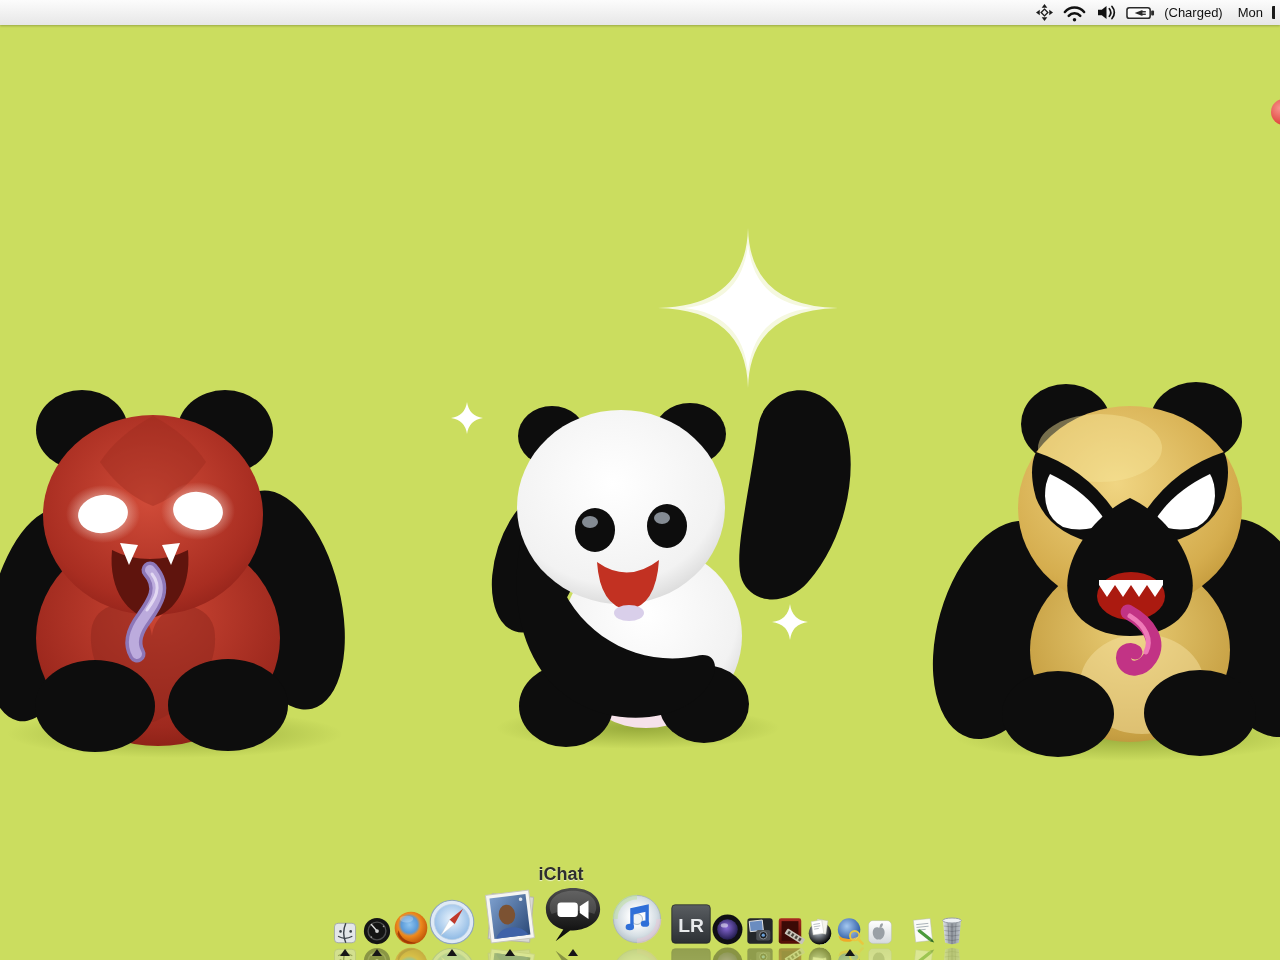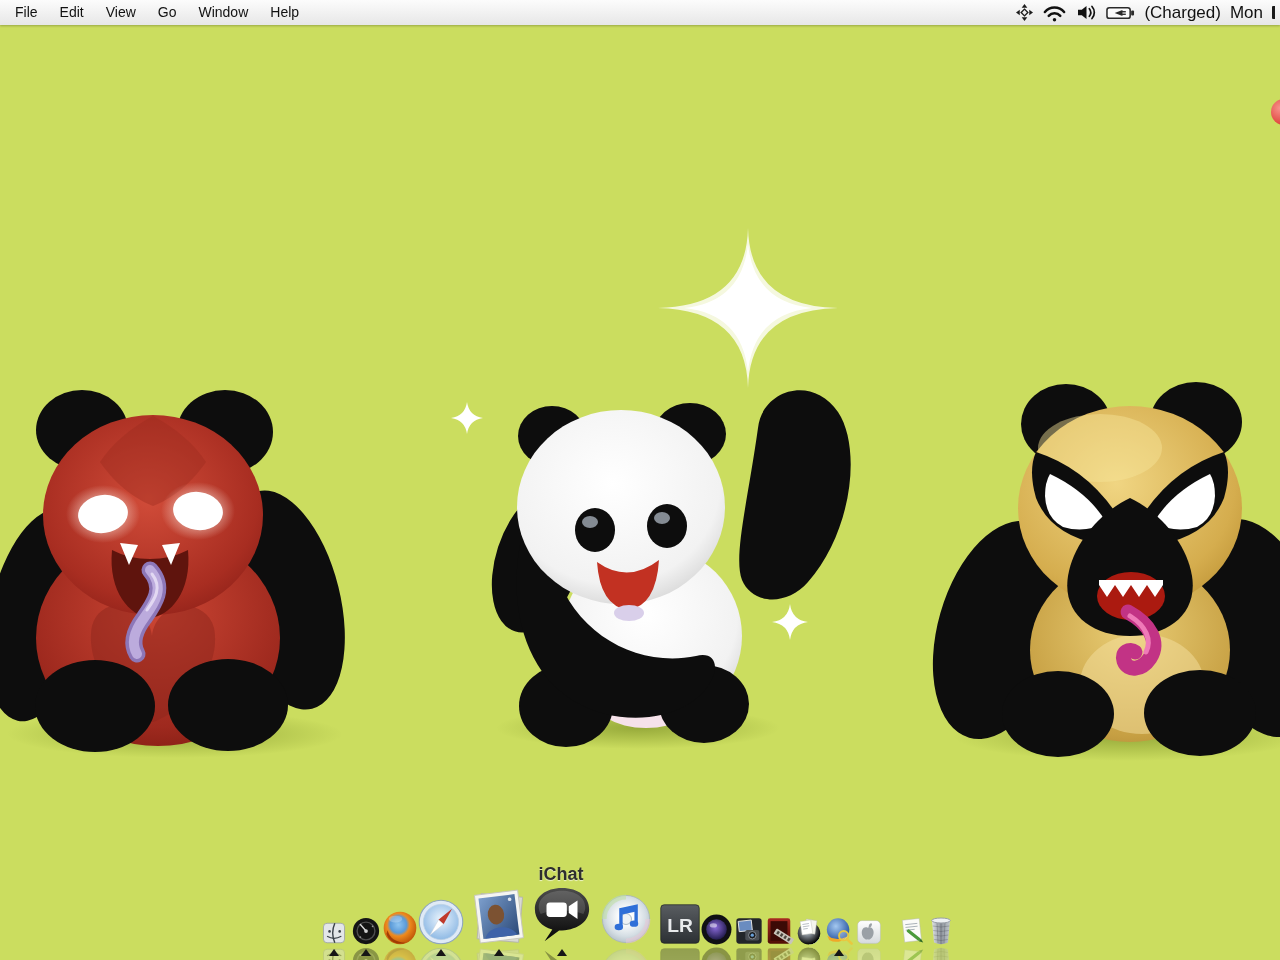"File" div.menus { html: <div> <span>File</span> <span>Edit</span> <span>View</span> <span>Go</span> <span>Window</span> <span>Help</span> </div> -> none }
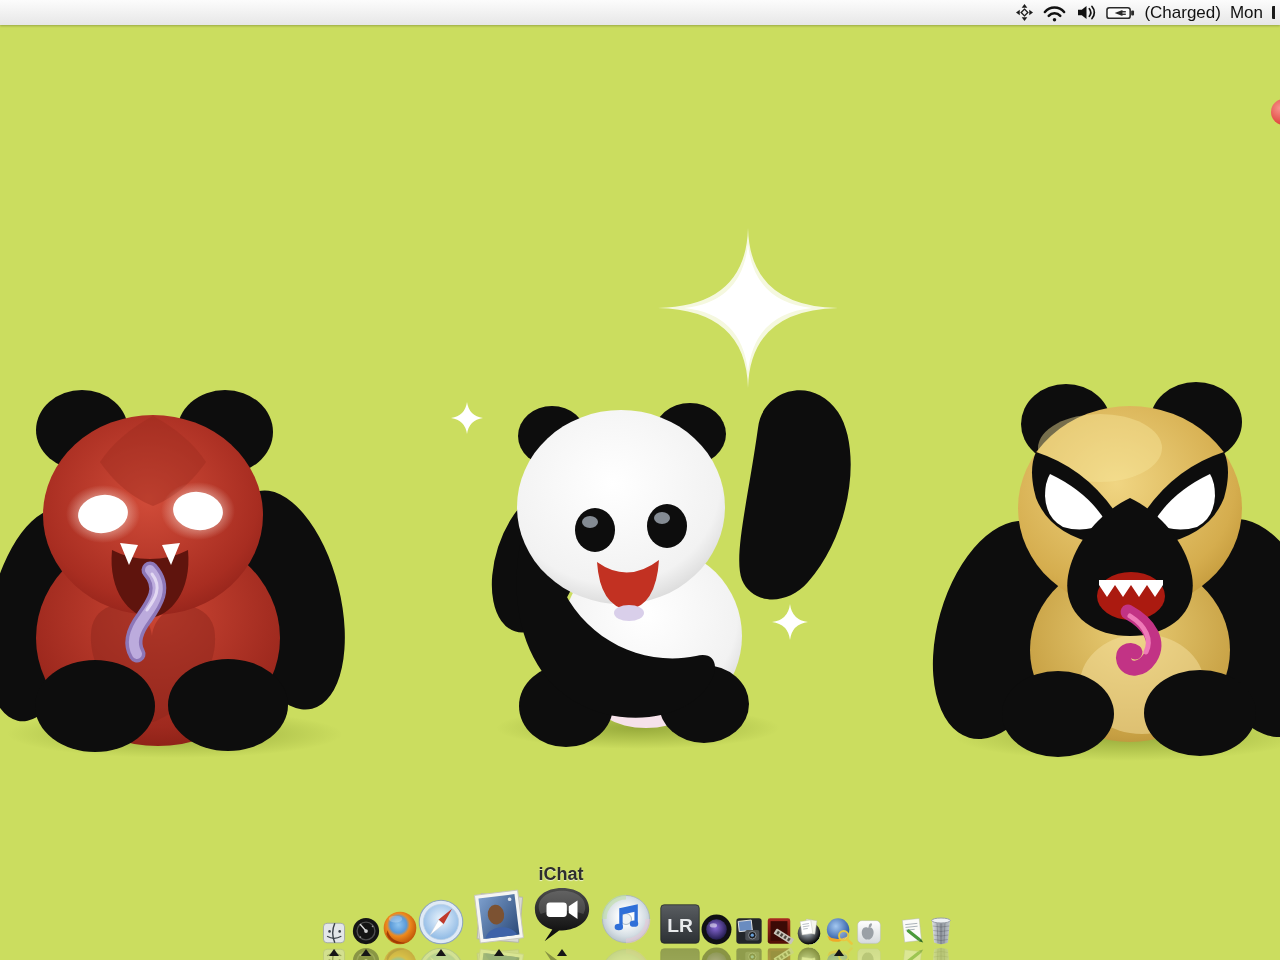"(Charged)" .status-text { font-size: 17px -> 13px }
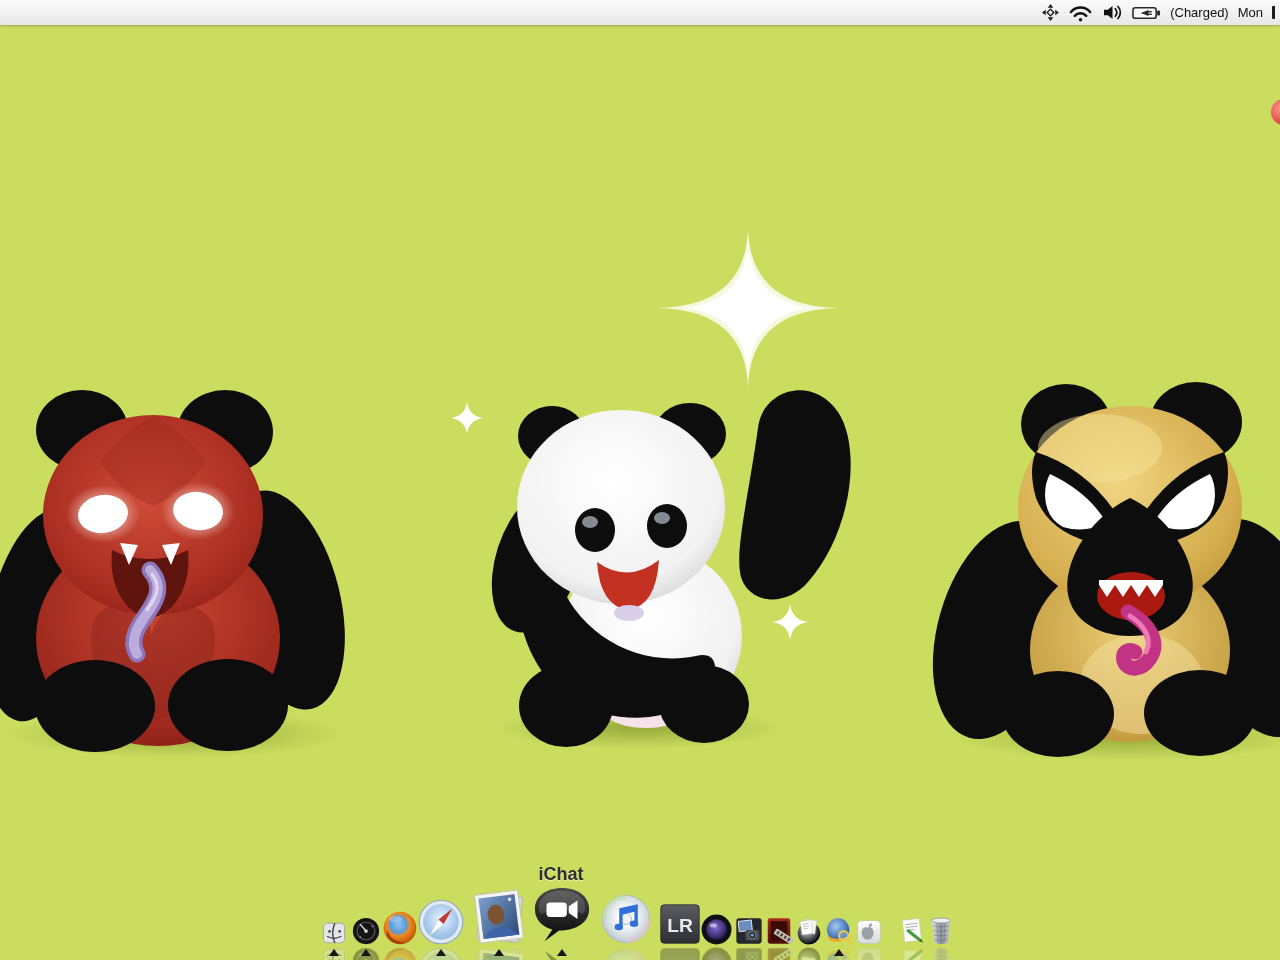"Mon" .clock { margin-left: none -> 6px }
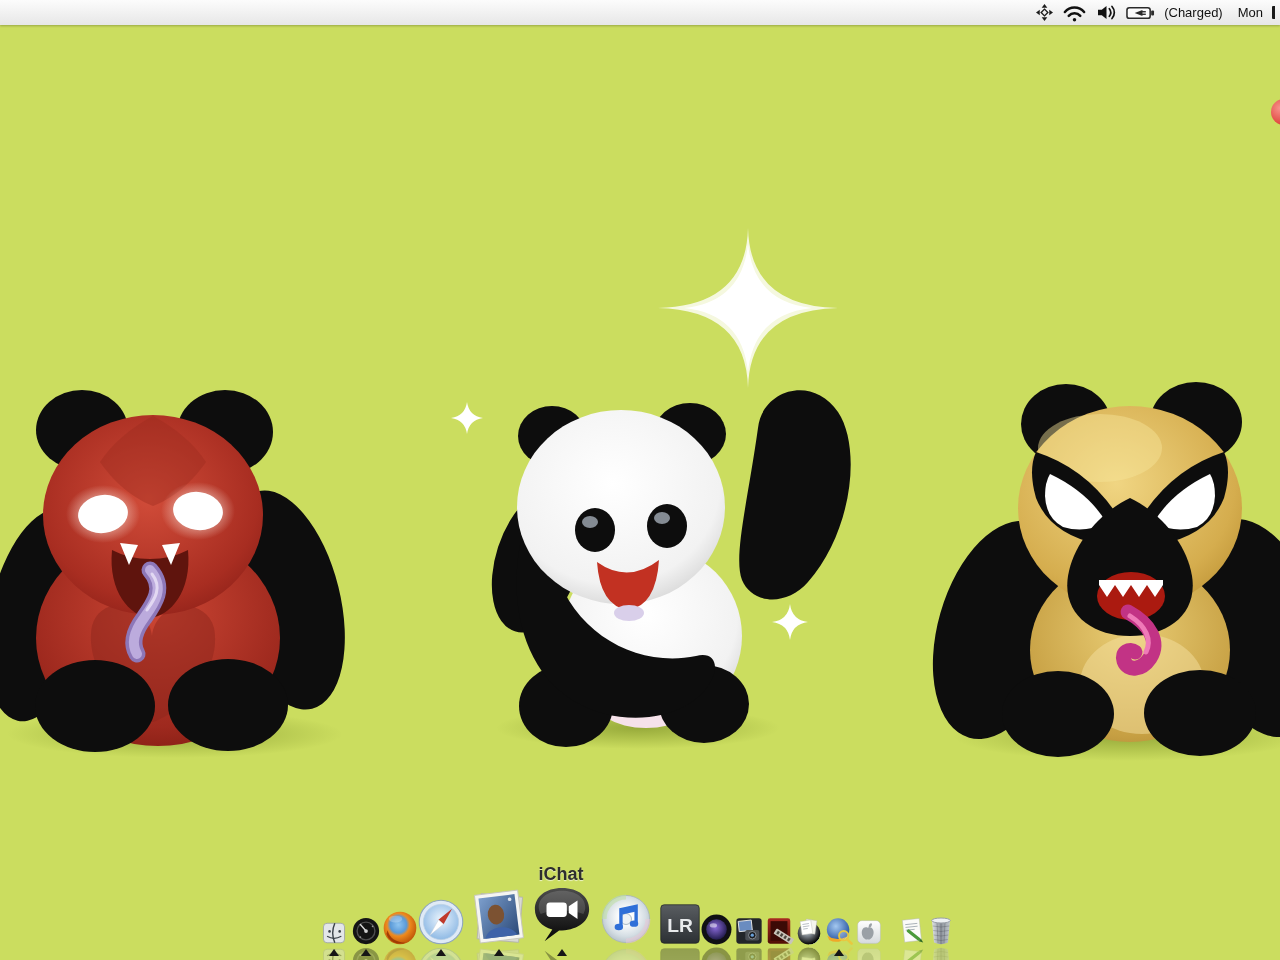"LR" .dock-row { left: 0 -> 11px }
